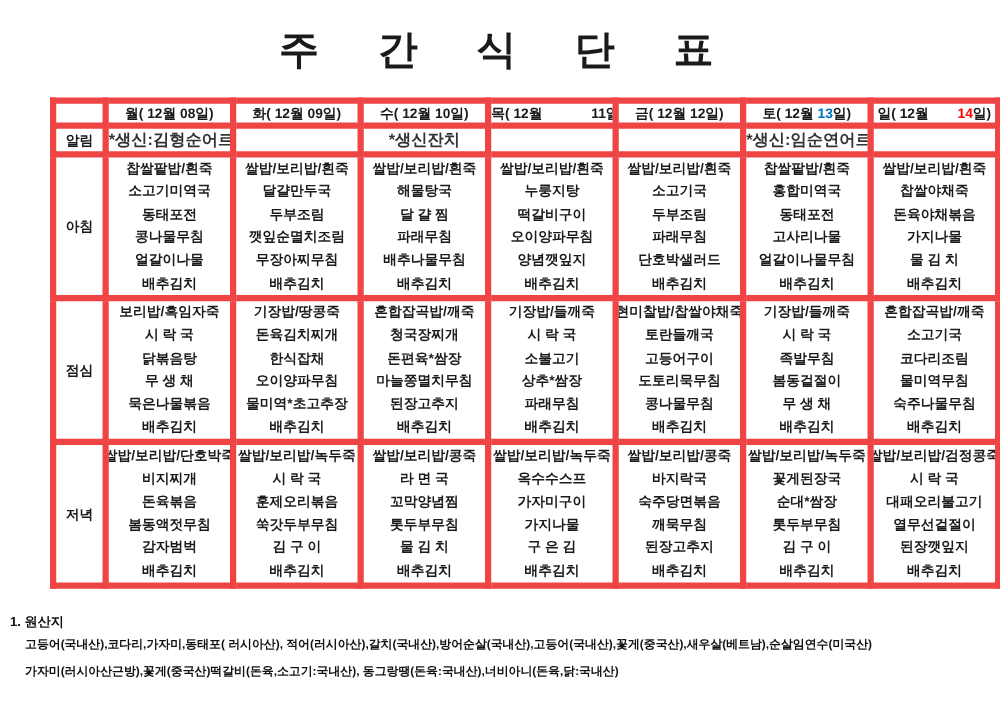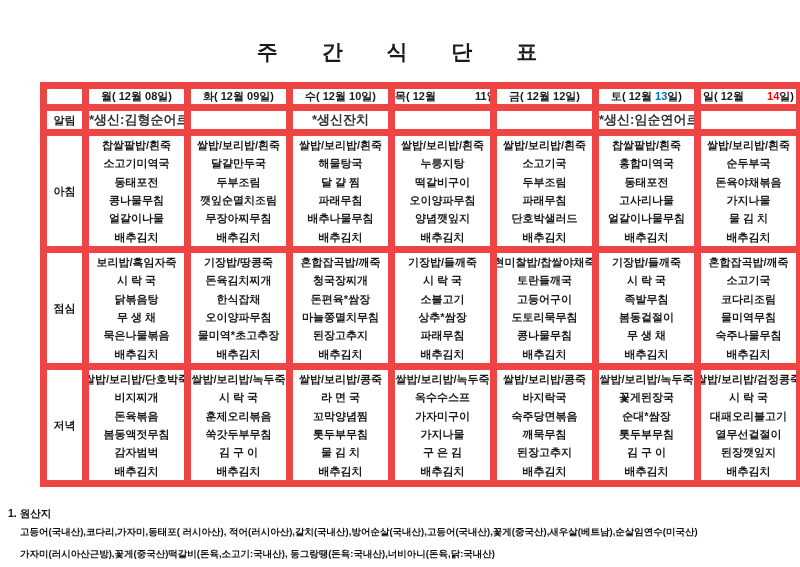"주 간 식 단 표" .title { font-size: 21px -> 32px; padding-top: 38px -> 18px }
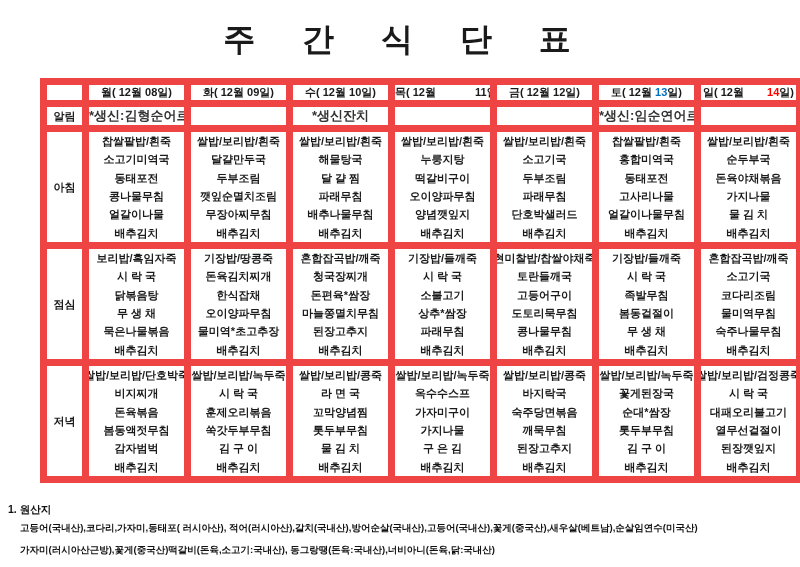"월( 12월 08일)" .menu-table th,.menu-table td { border: 7px solid #ef4444 -> 5px solid #ef4444 }
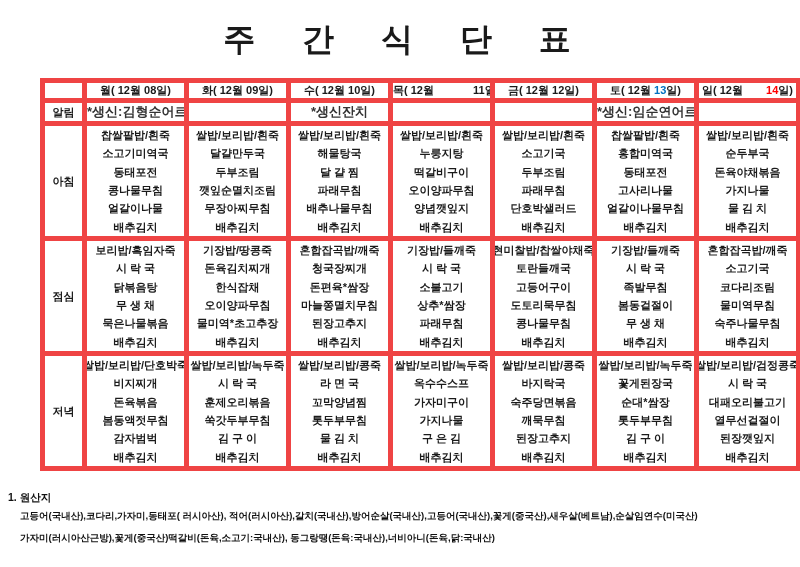"순두부국" div { text: 순두부국 -> 찹쌀야채죽 }
